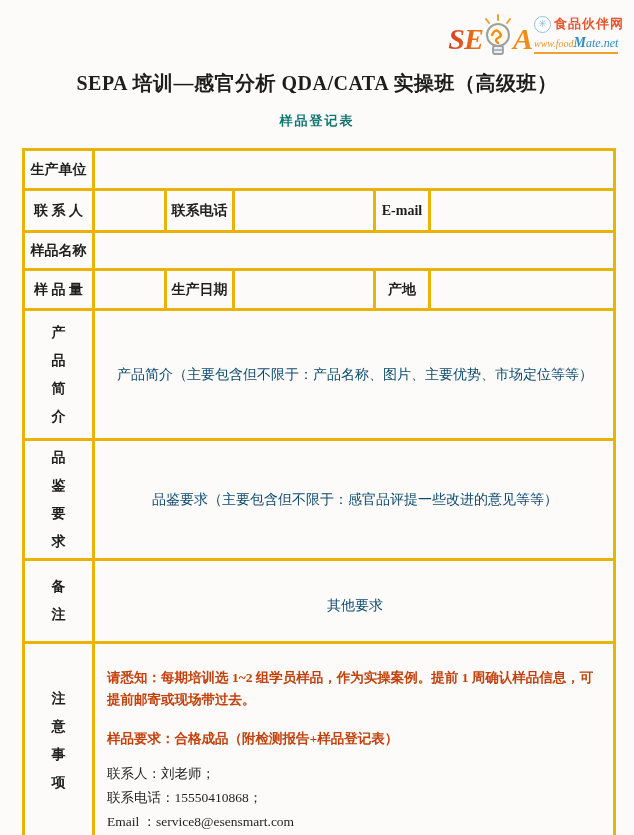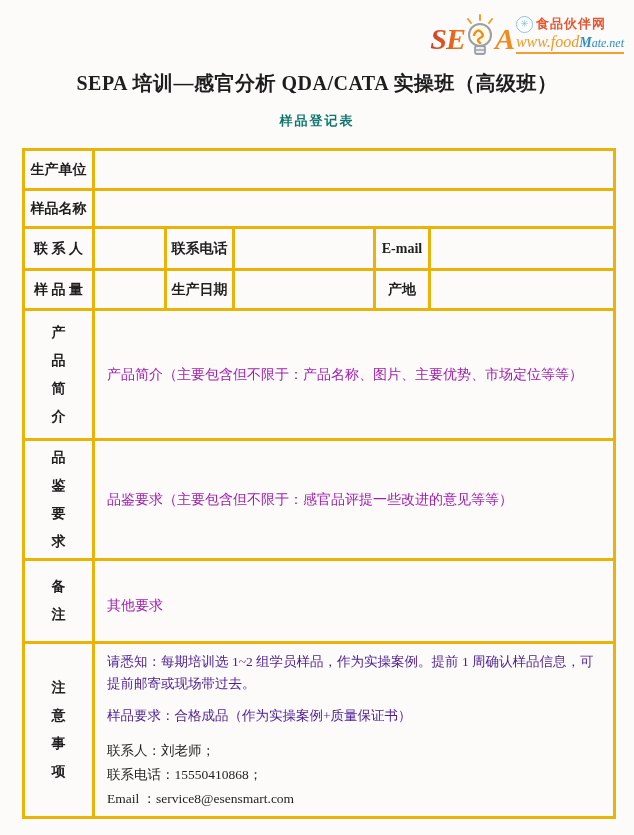"www.food" .url-prefix { font-size: 16px -> 10px }
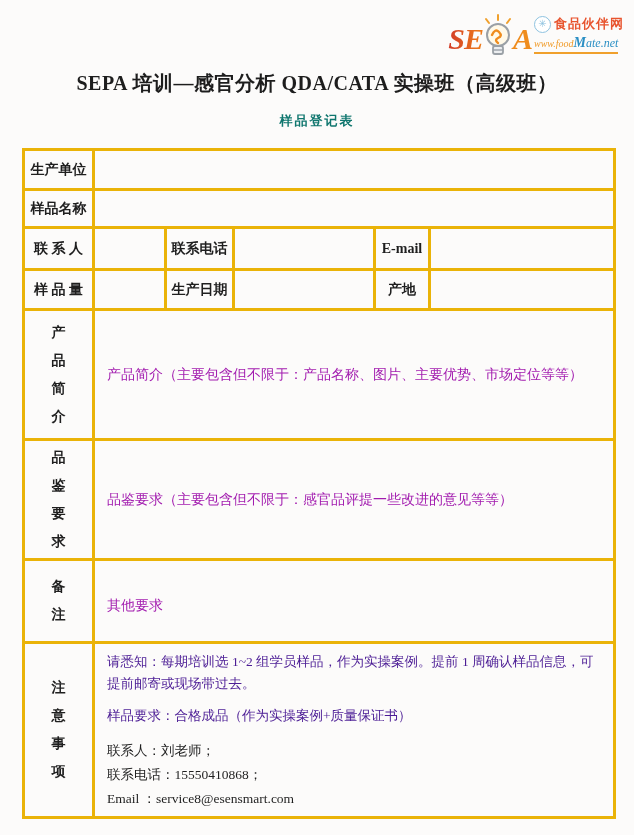"样品名称" tr { order: before "联 系 人" -> after "联 系 人" }
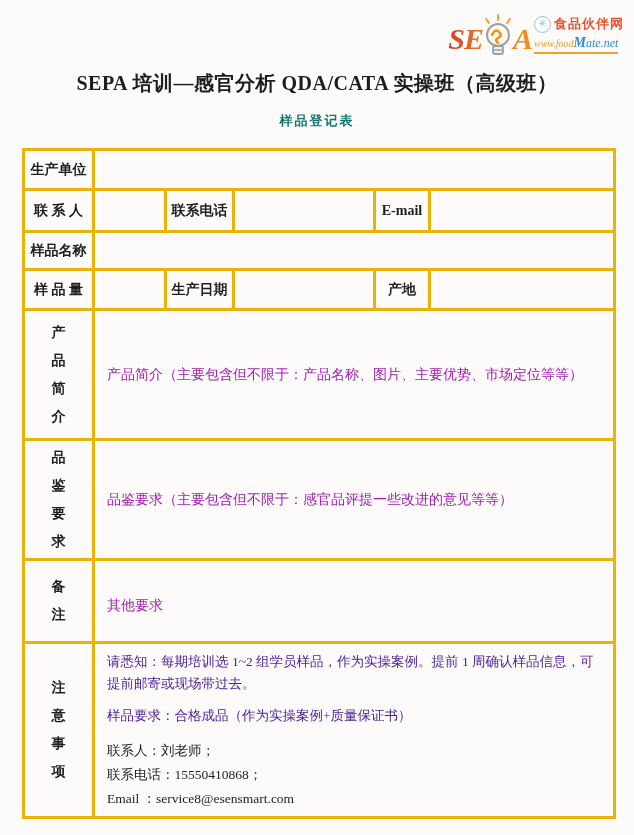"产品简介（主要包含但不限于：产品名称、图片、主要优势、市场定位等等）" td.content { color: #a21caf -> #0c4a6e; text-align: none -> center }
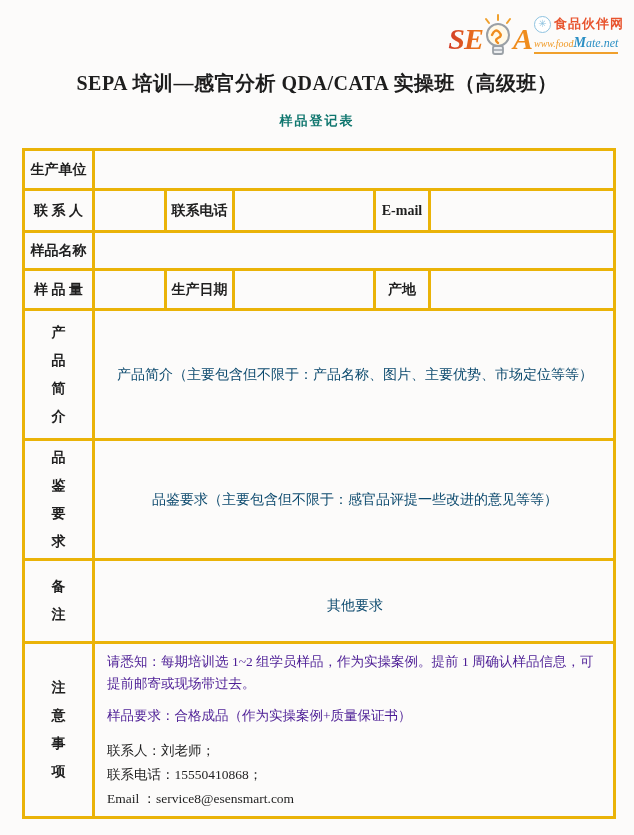"请悉知：每期培训选 1~2 组学员样品，作为实操案例。提前 1" .red { color: #4c1d95 -> #c2410c; font-weight: normal -> bold; margin-top: none -> 16px }
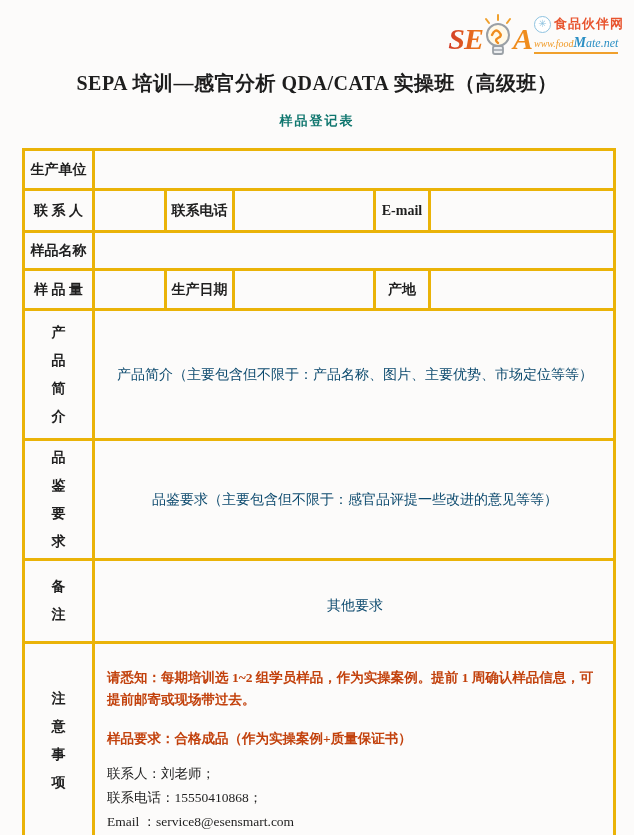"样品要求：合格成品（作为实操案例+质量保证书）" div.red { text: 作为实操案例+质量保证书 -> 附检测报告+样品登记表 }
